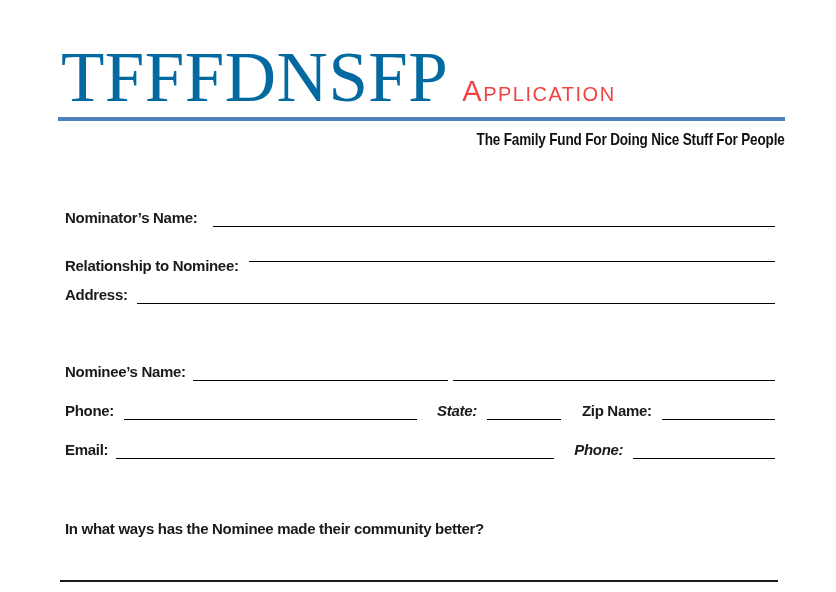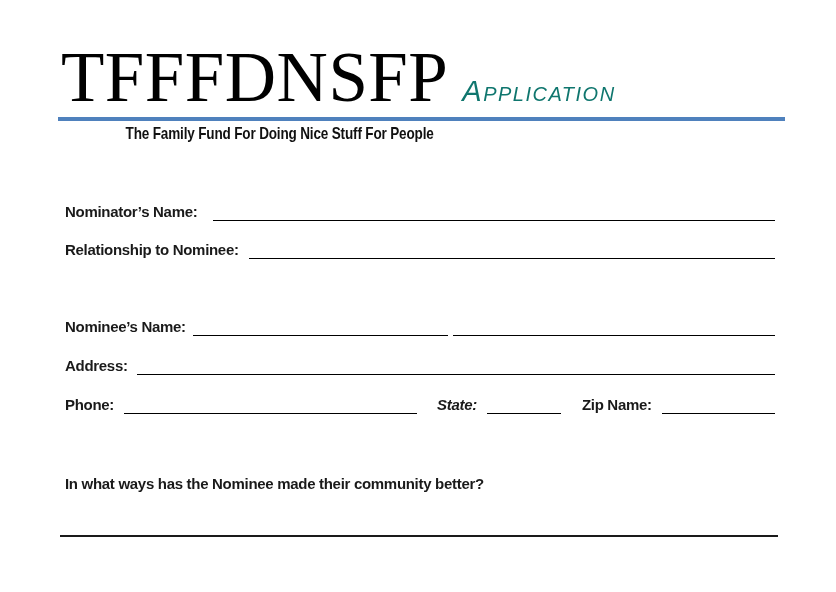"TFFFDNSFP" span.title-main { color: #000000 -> #0369a1 }
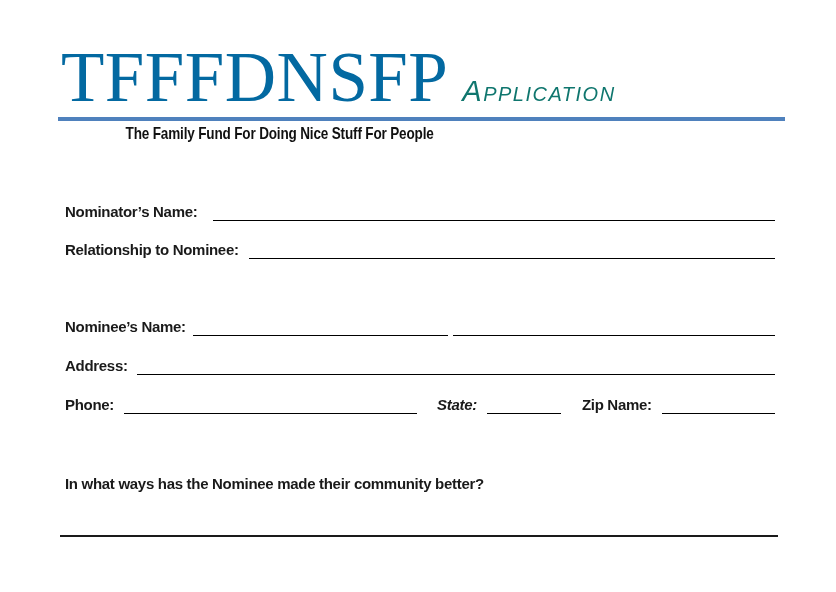"Application" span.title-sub { color: #0f766e -> #ef4444; font-style: italic -> none }
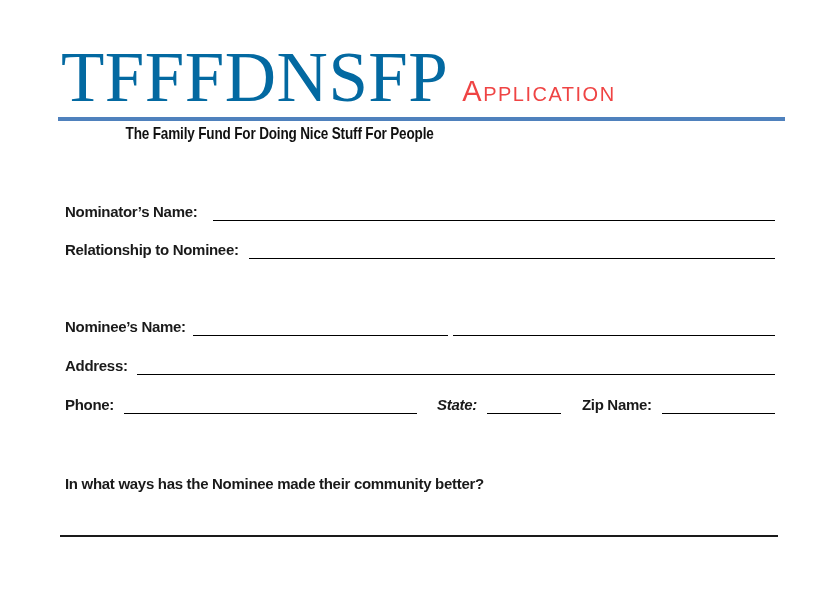"The Family Fund For Doing" .subtitle-wrap { margin-top: 3px -> 9px; text-align: none -> right }
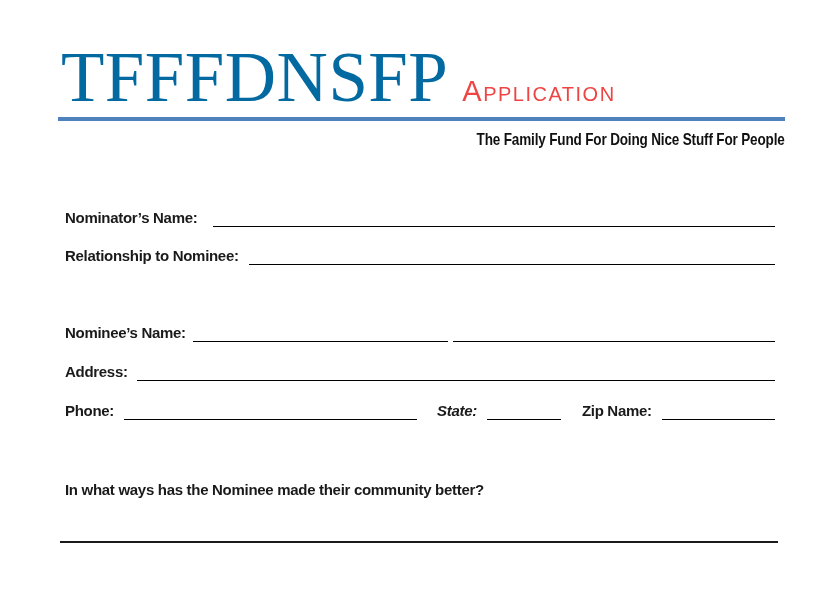"Relationship to Nominee:" .mt-tight { align-items: none -> center }
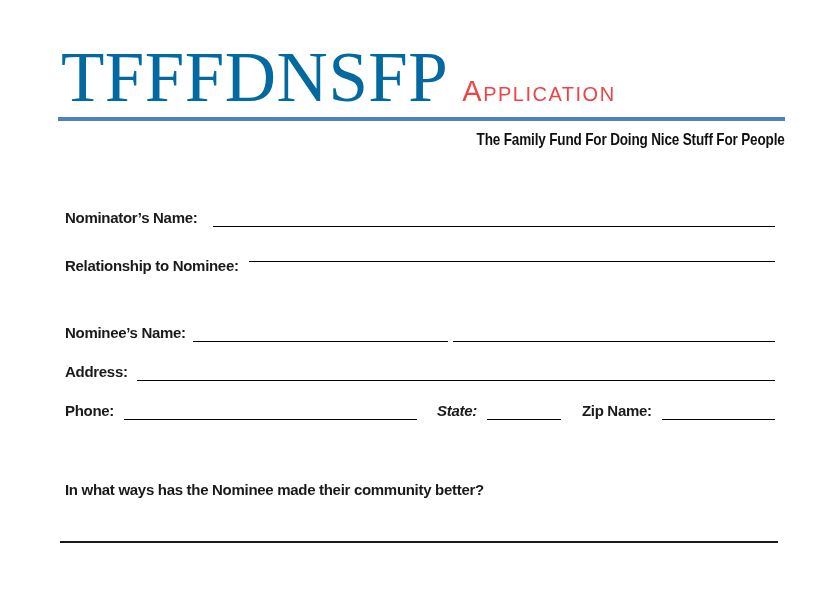"Nominee’s Name:" div.frow { order: before "Address:" -> after "Address:" }
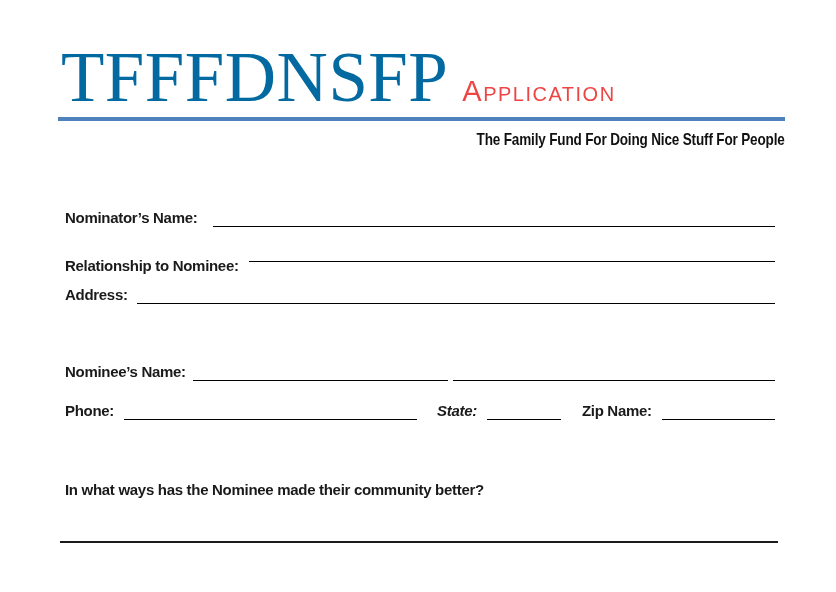"Email:" div.frow { html: none -> <div> <span>Email:</span> <div></div> <span>Phone:</span> <div></div> </div> }
